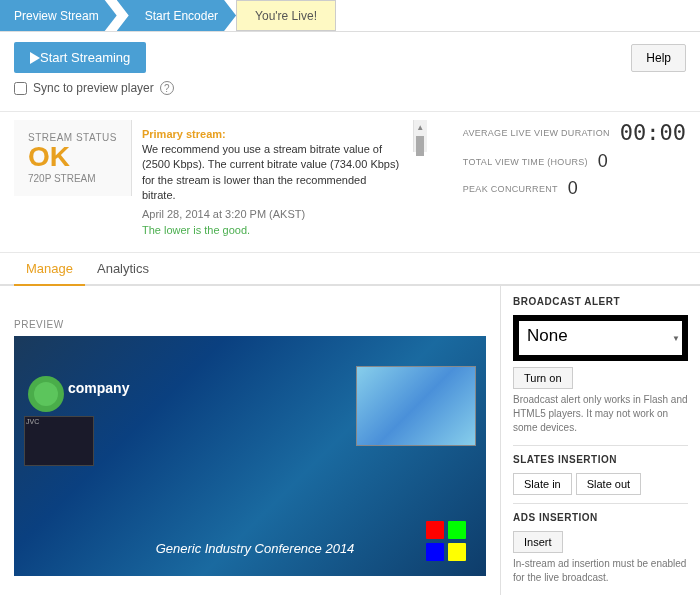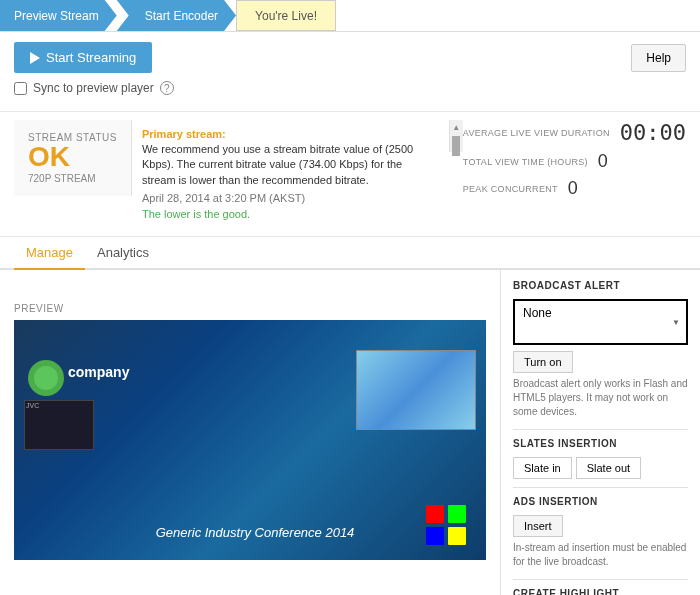"Start Streaming" .btn-start { gap: 6px -> 0 }
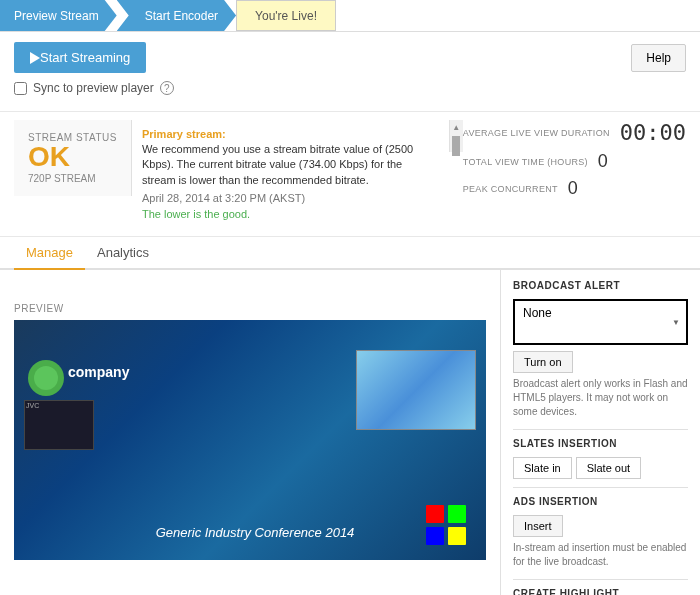"AVERAGE LIVE VIEW DURATION" .stat-label-r { padding-left: none -> 36px }
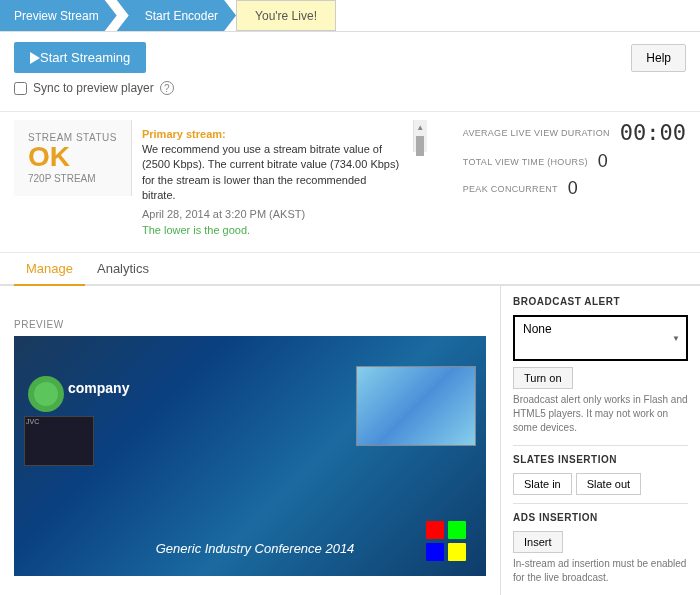"None" .select-field { border: 2px solid #000000 -> 6px solid #000000; font-size: 12px -> 17px; padding: 5px 24px 23px 8px -> 5px 24px 10px 8px }
